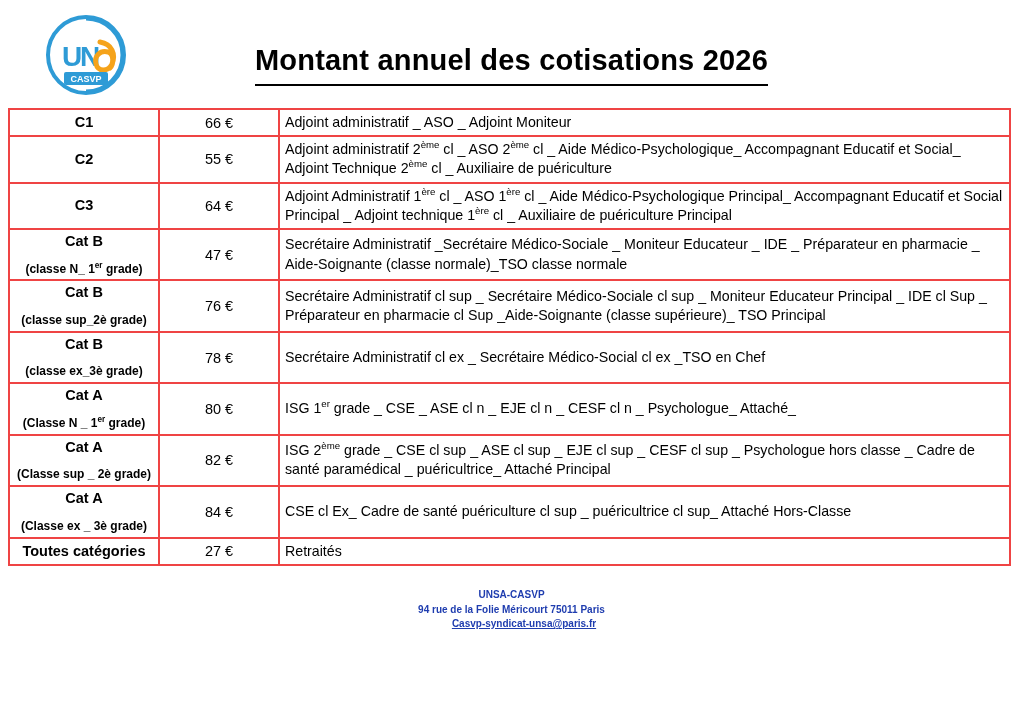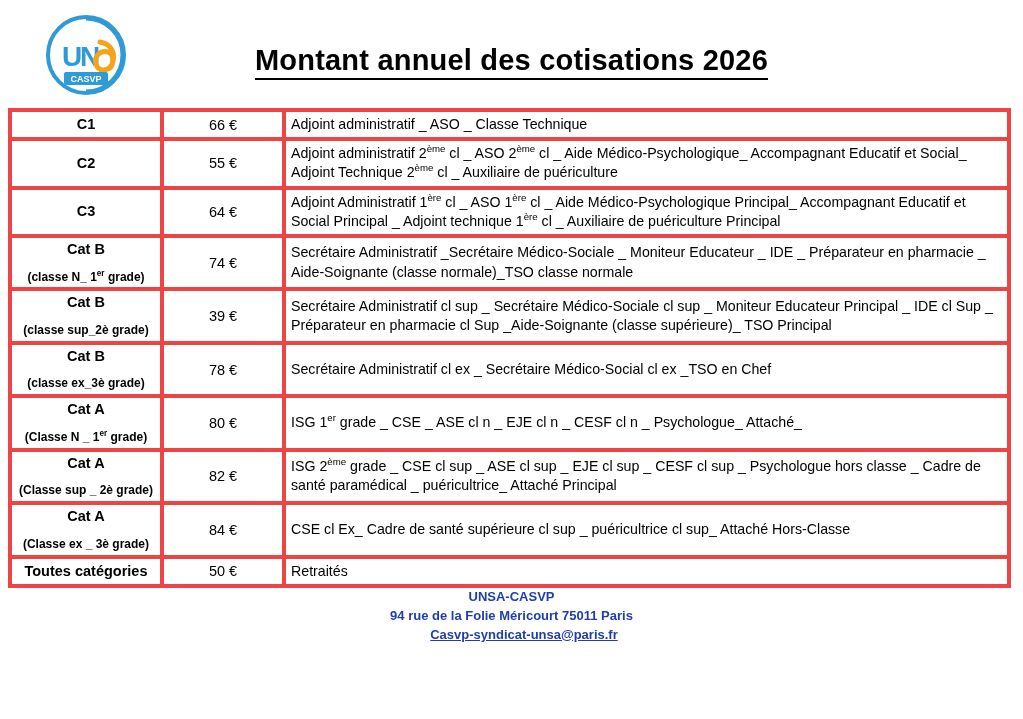"Montant annuel des cotisations 2026" .doc-title span { padding-bottom: 2px -> 8px }
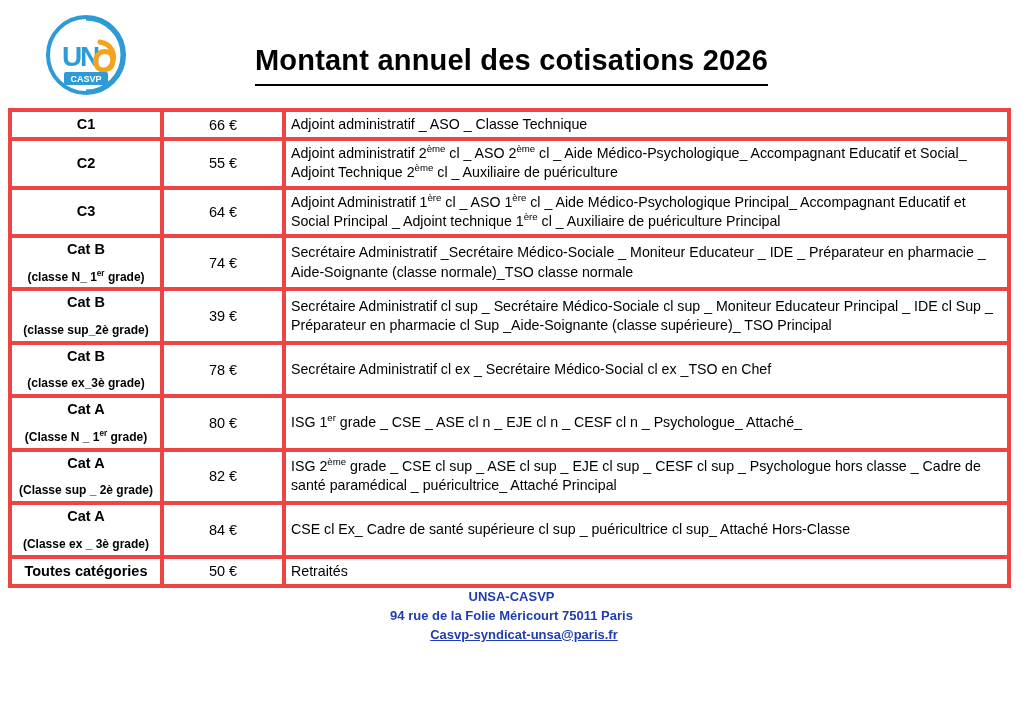"C1" table.cotis td { border: 4px solid #ef4444 -> 2px solid #ef4444 }
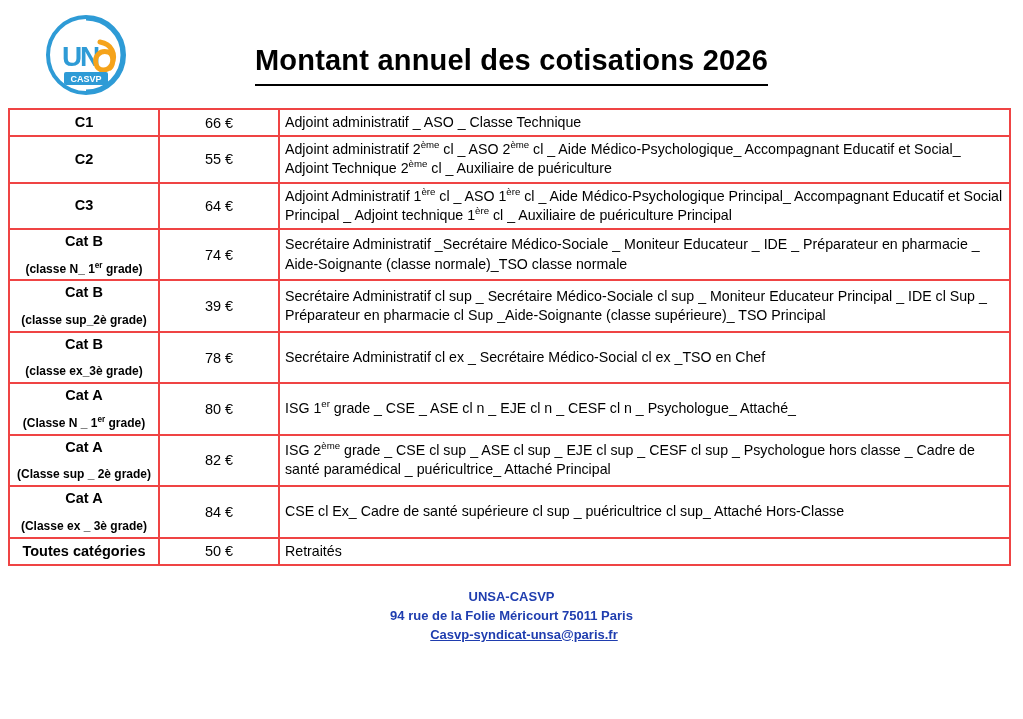"Adjoint administratif _ ASO _" td.desc { text: Classe Technique -> Adjoint Moniteur }
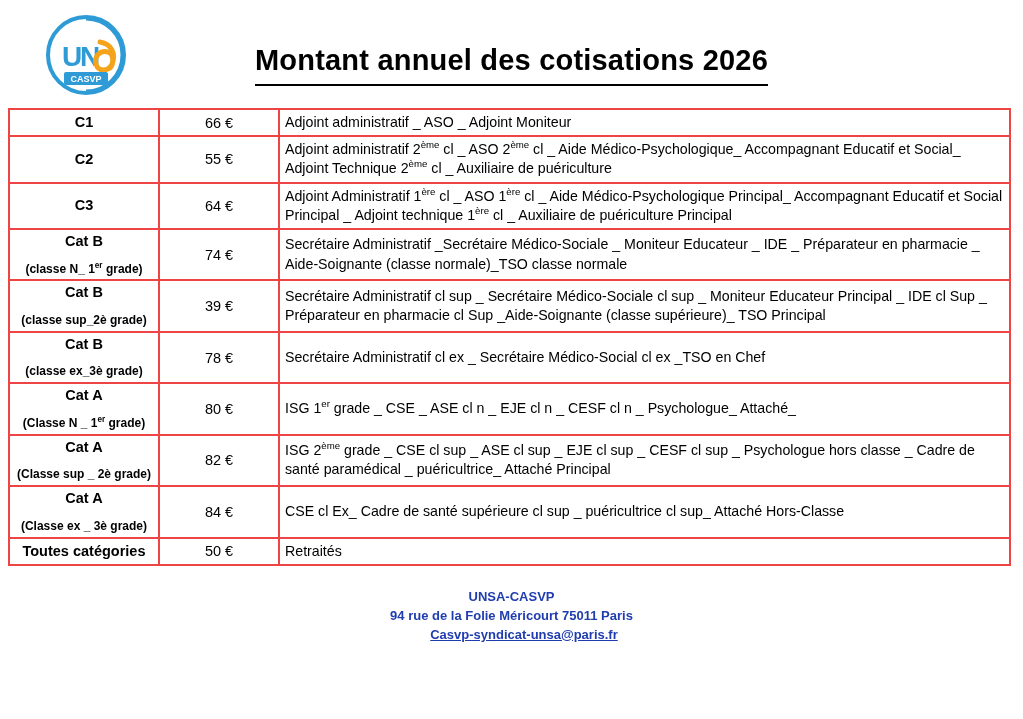"74 €" td.amount { text: 74 -> 47 }
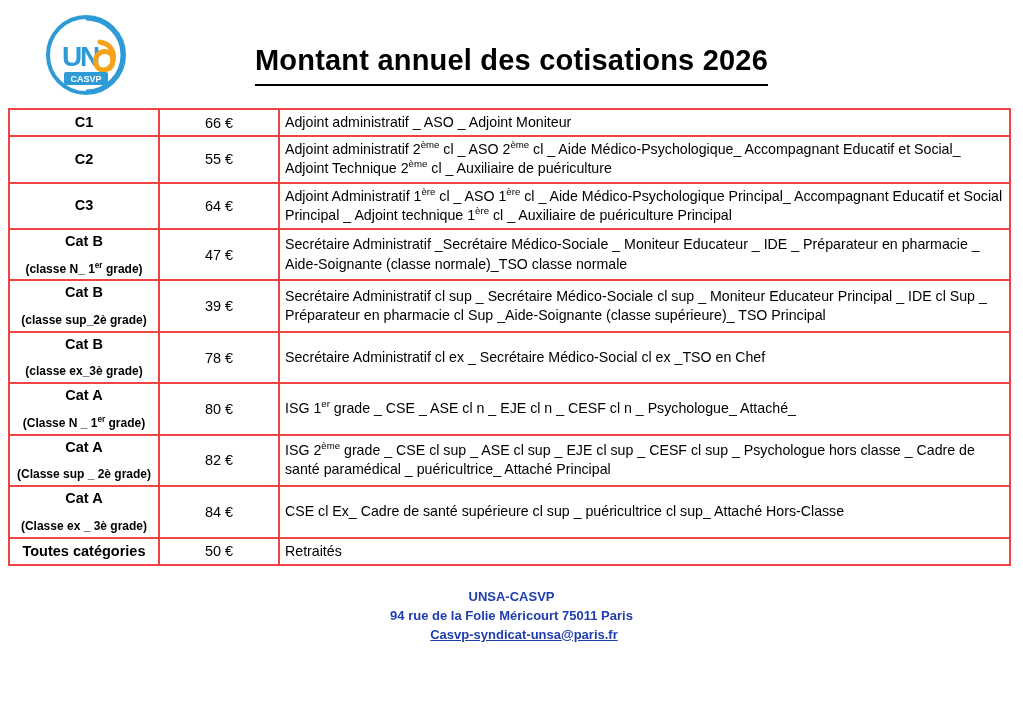"39 €" td.amount { text: 39 -> 76 }
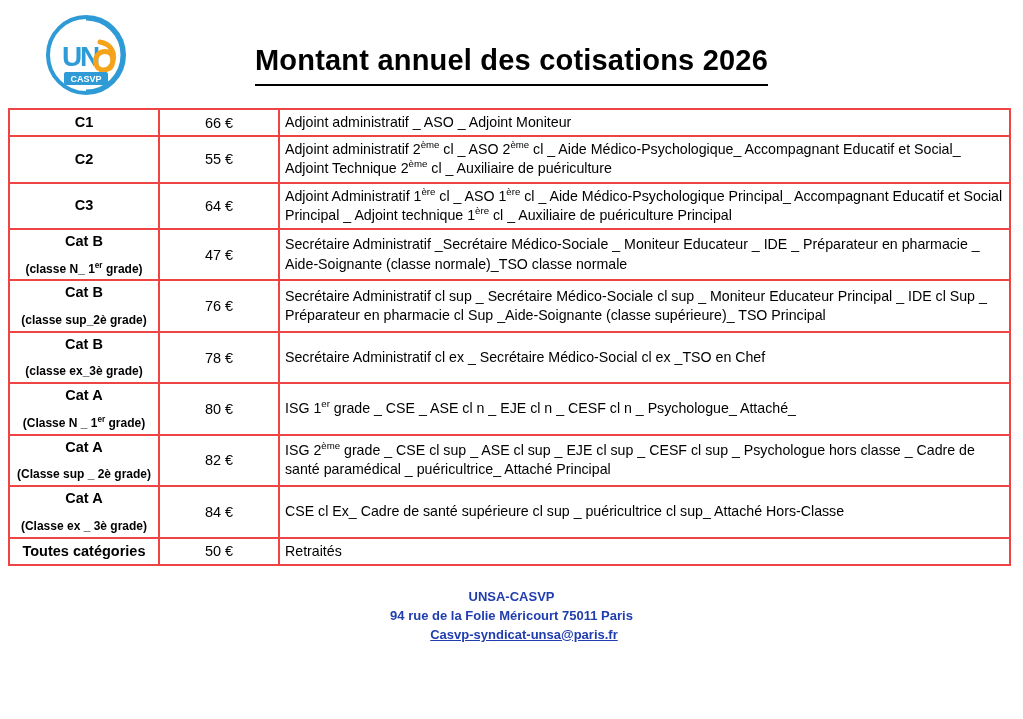"CSE cl Ex_ Cadre de" td.desc { text: supérieure -> puériculture }
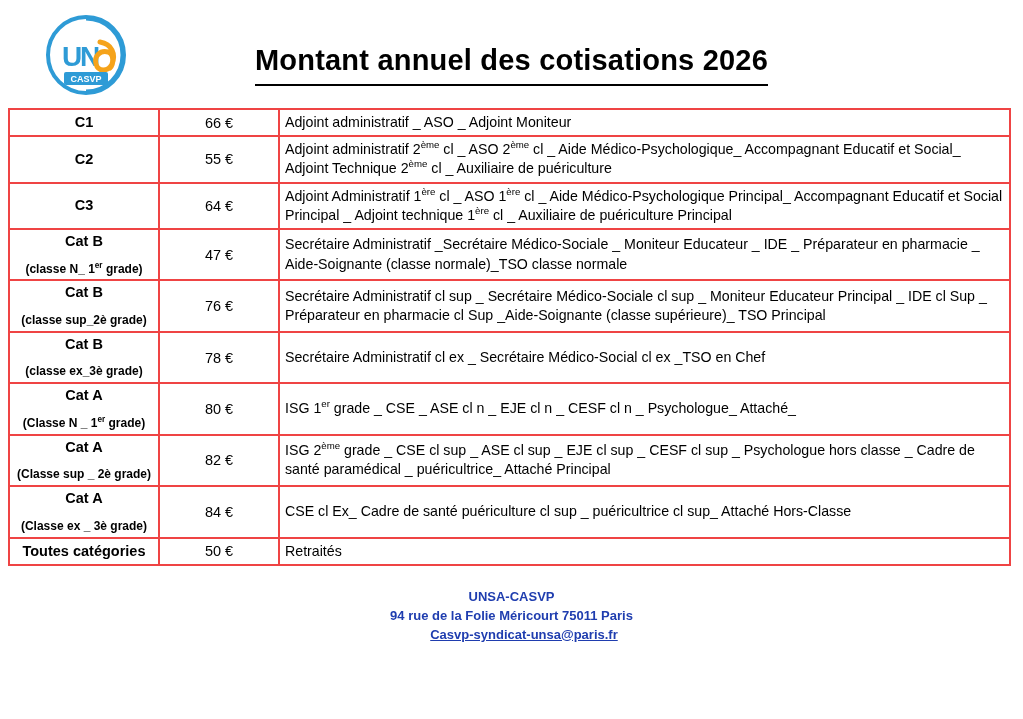"50 €" td.amount { text: 50 -> 27 }
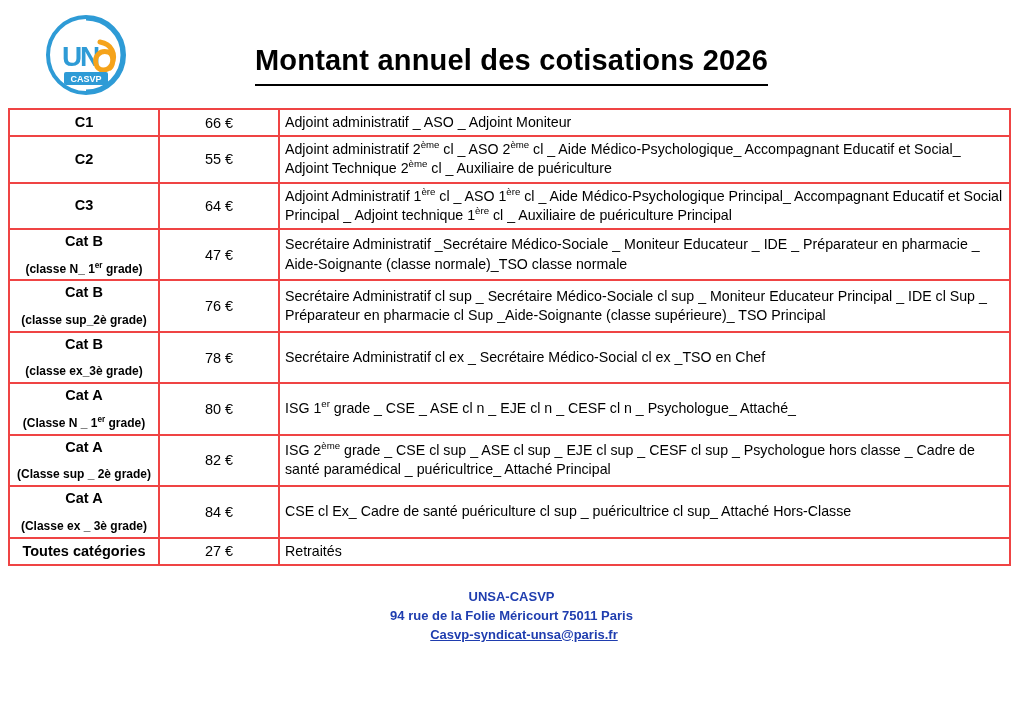"UNSA-CASVP" .footer { font-size: 13px -> 10px }
